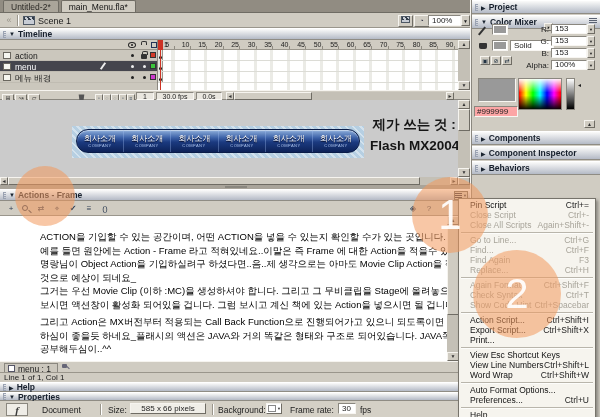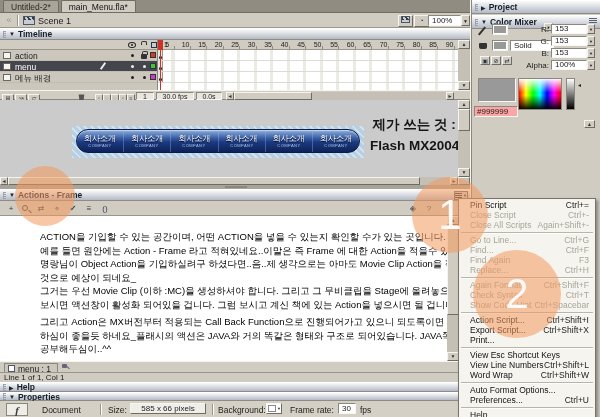"Components" div.dcollapsed { html: none -> <div> <div> <span></span> <span>▶</span> <span>Components</span> </div> <div> <span></span> <span>▶</span> <span>Component Inspector</span> </div> <div> <span></span> <span>▶</span> <span>Behaviors</span> </div> </div> }
